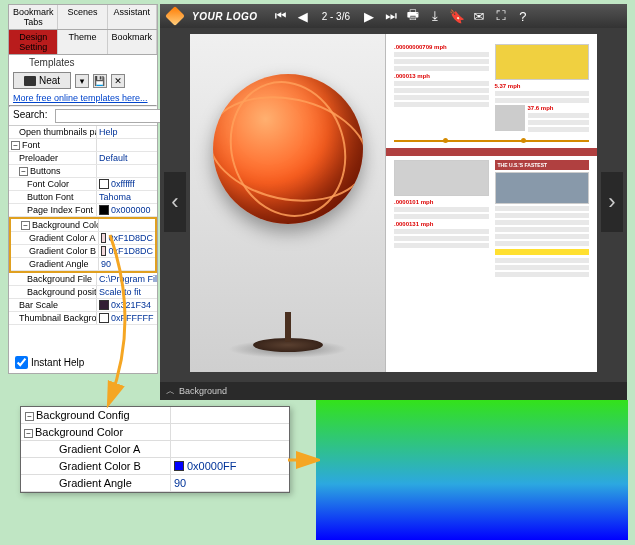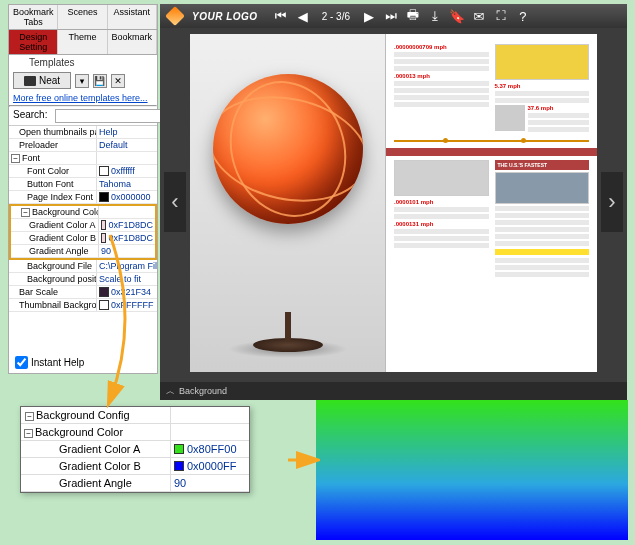"Preloader" div.prop-row { order: before "− Font" -> after "− Font" }
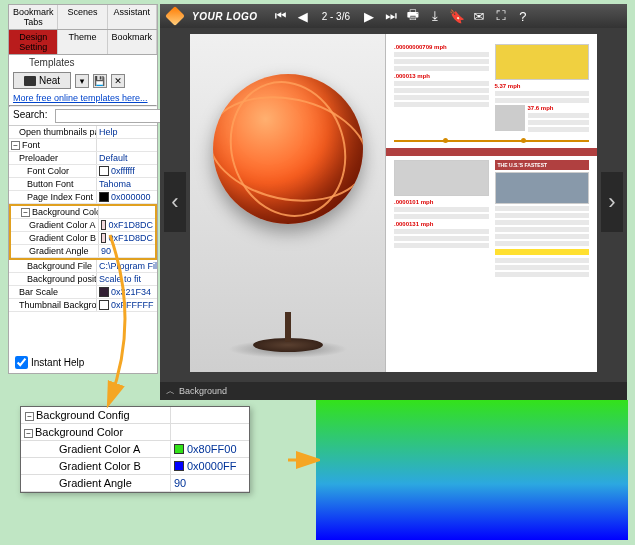"− Buttons" div.prop-row { html: none -> <div> <div><span>−</span><span>Buttons</span></div> <div></div> </div> }
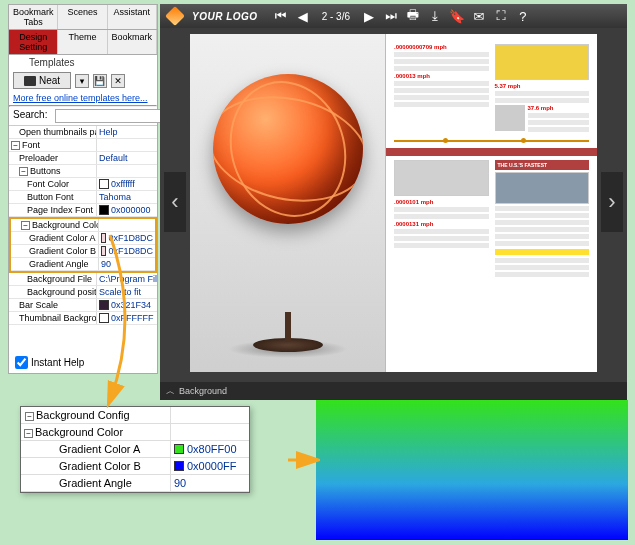"− Background Config" .callout { width: 230px -> 270px }
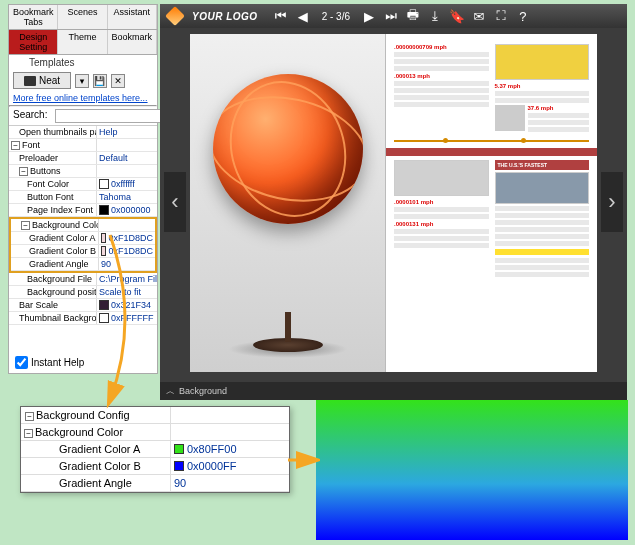"0x80FF00" div.c-val { html: <div> <span></span> <span>0x80FF00</span> </div> -> none }
